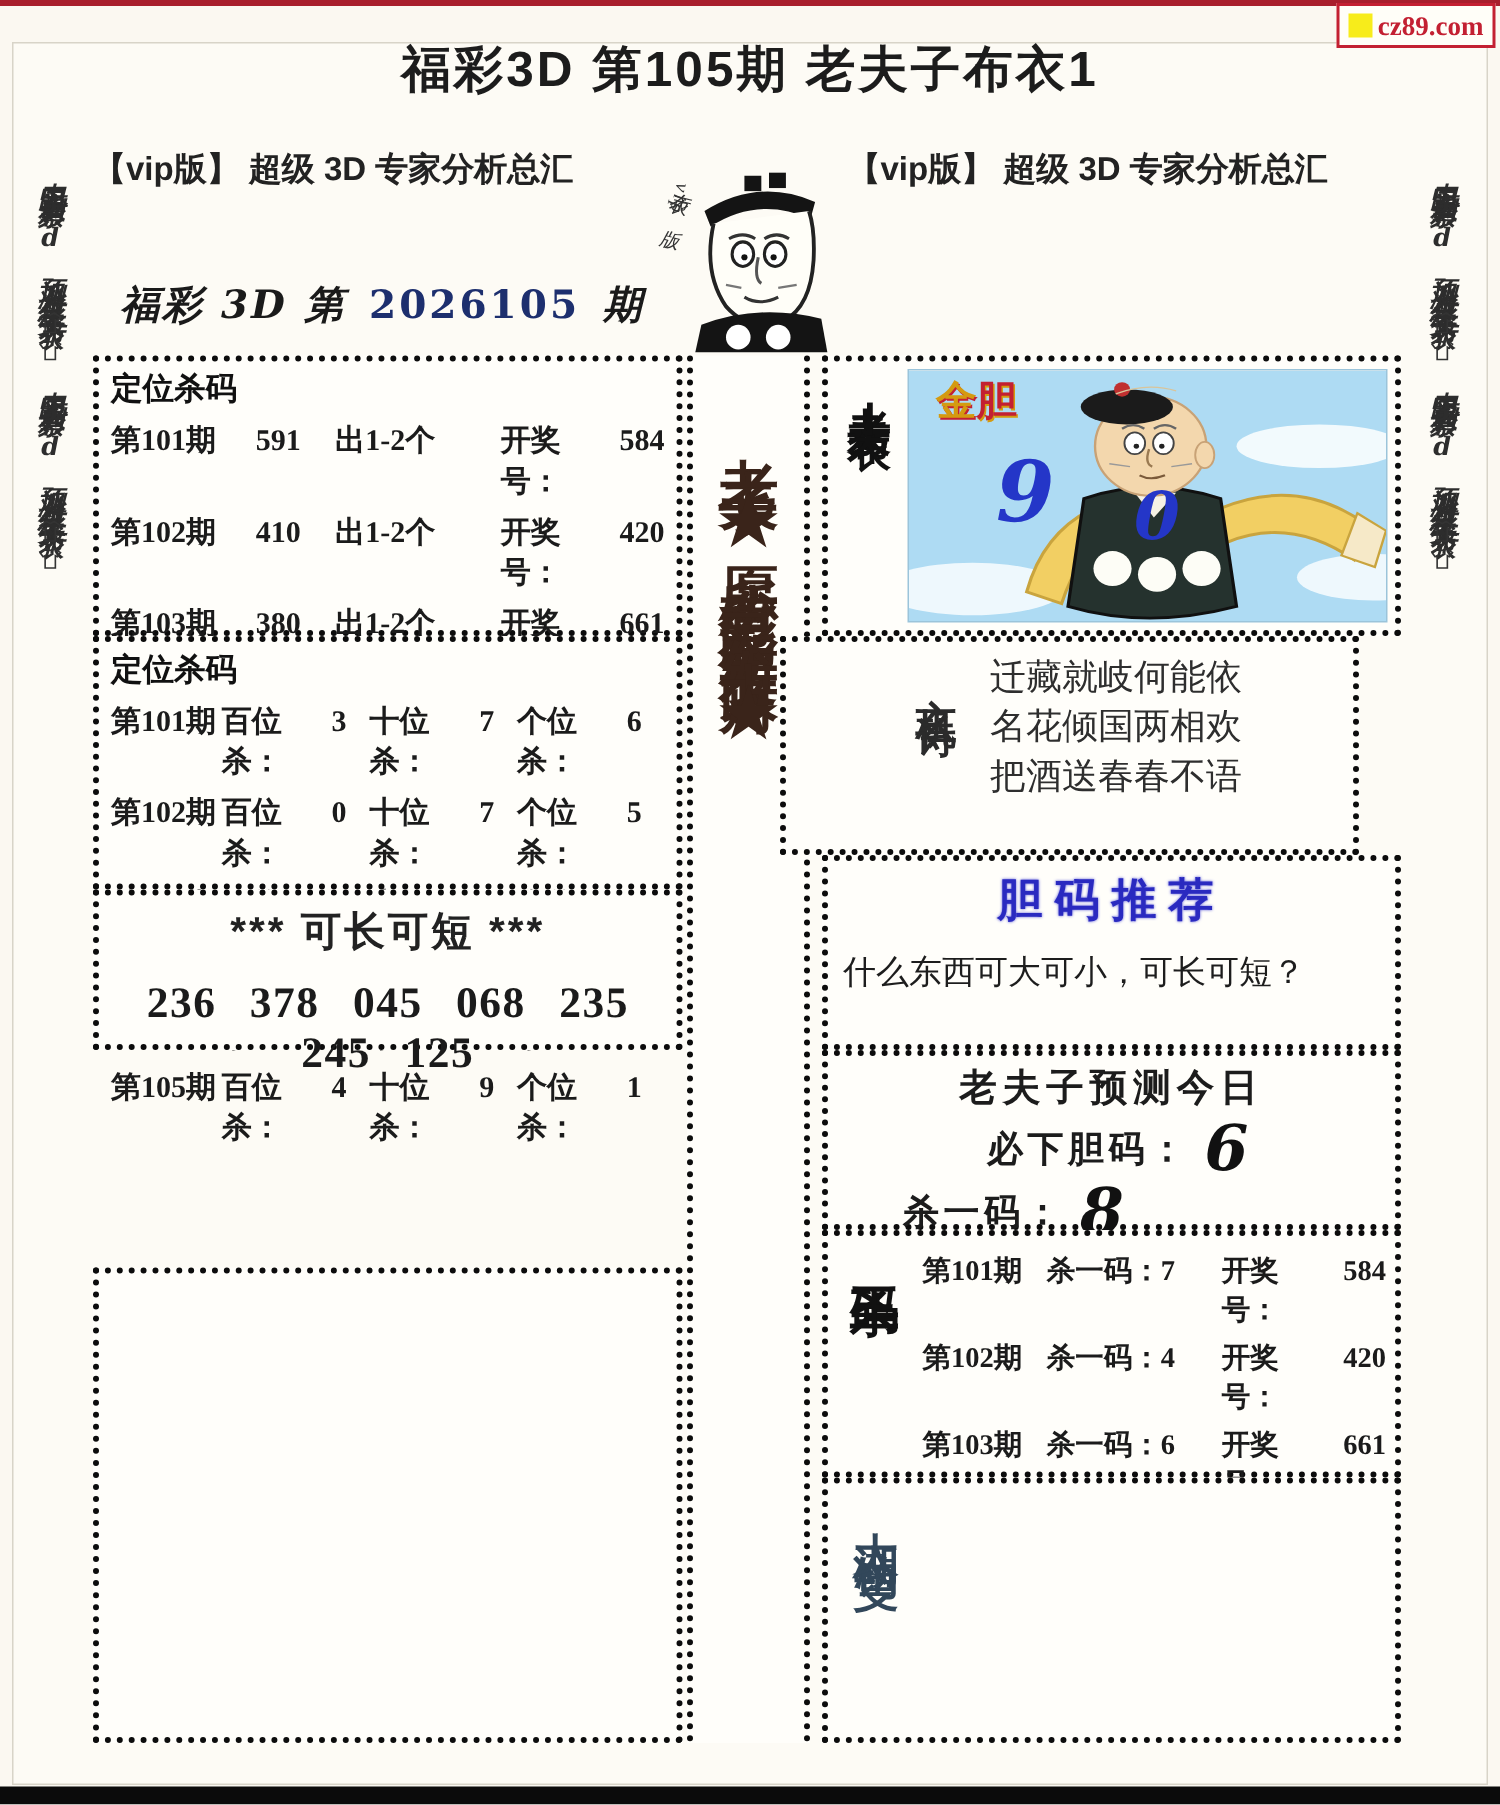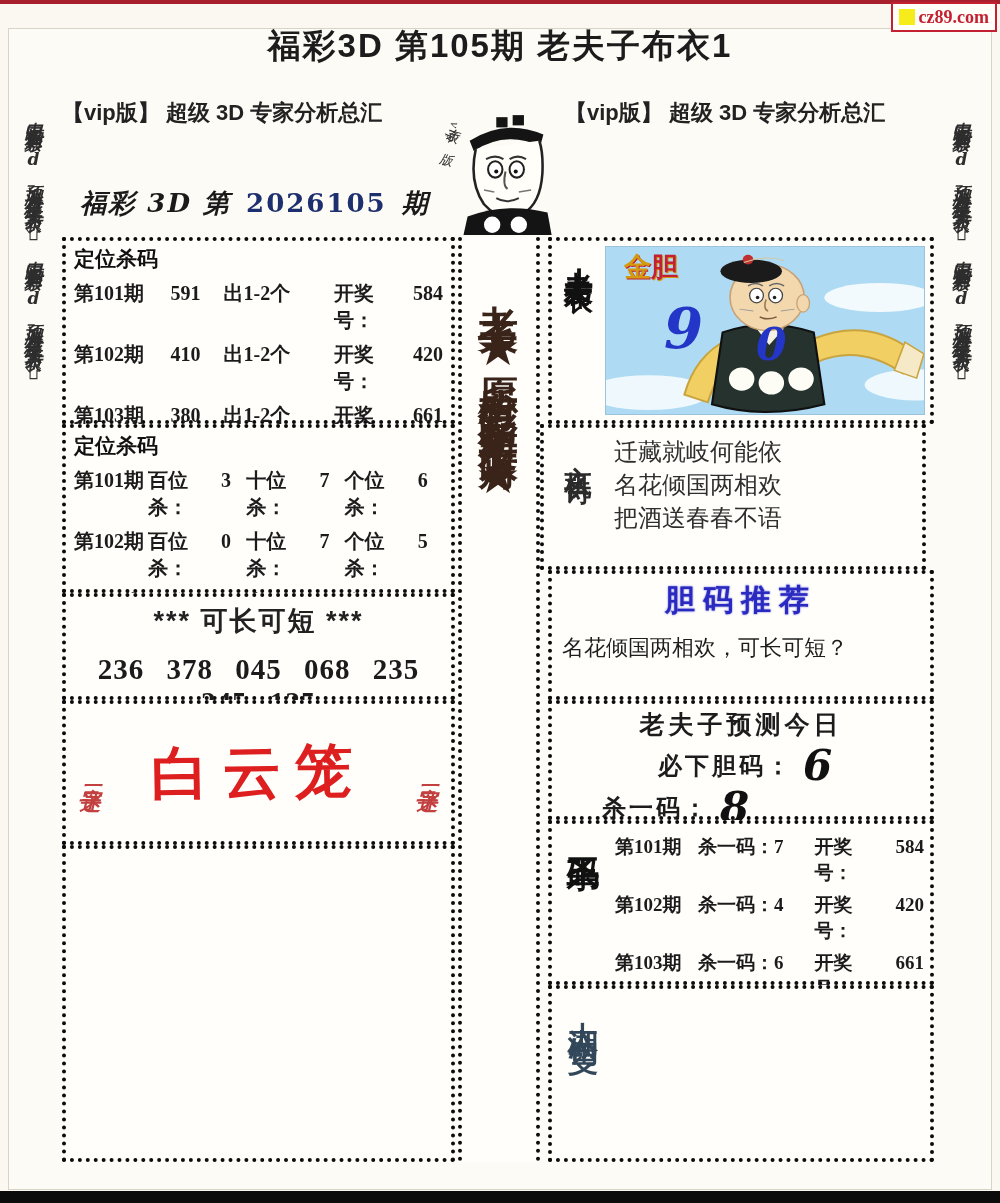"迁藏就岐何能依" .box-poem { justify-content: none -> center; left: 540px -> 520px }
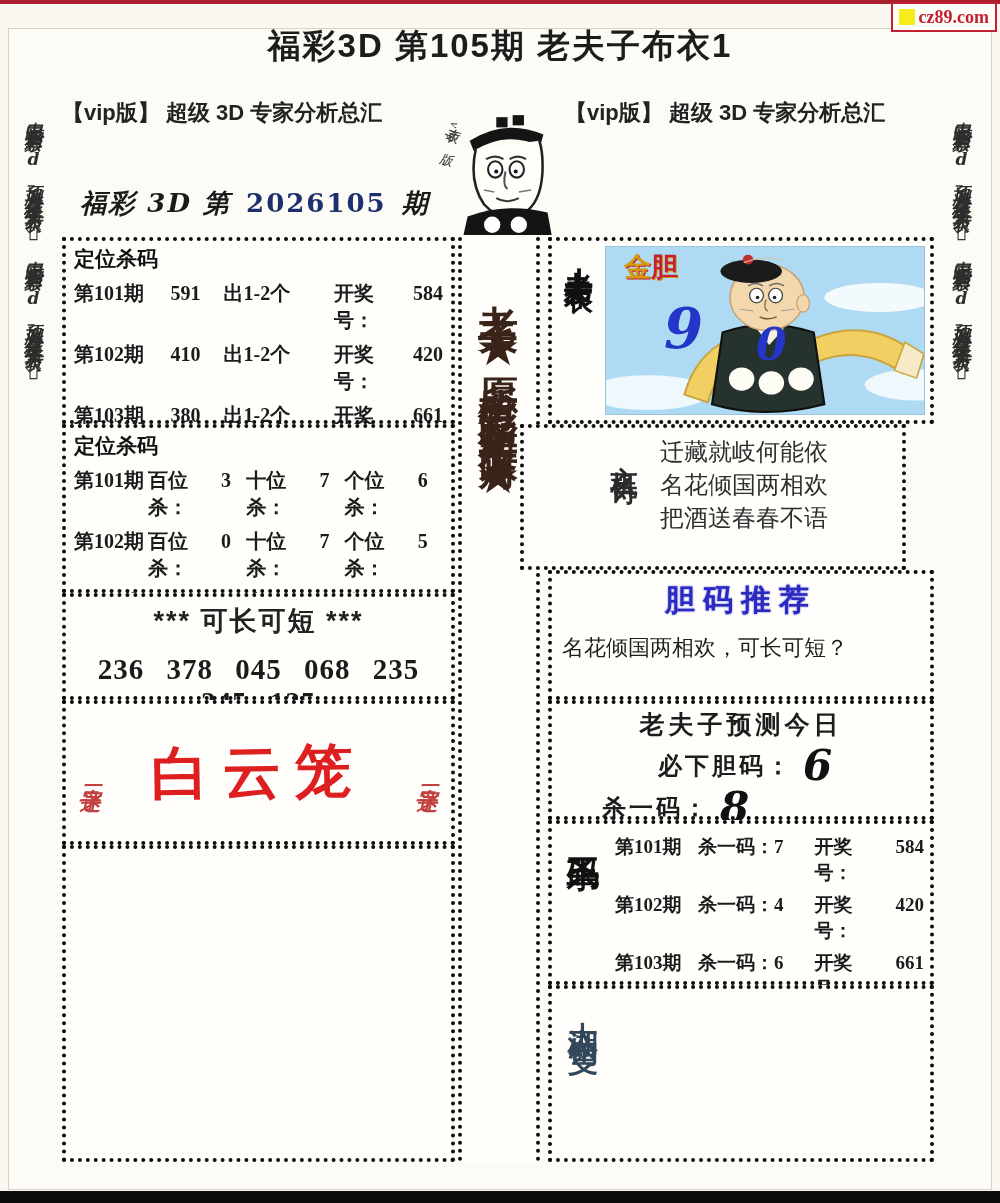"名花倾国两相欢，可长可短？" div.brain-q { text: 名花倾国两相欢 -> 什么东西可大可小 }
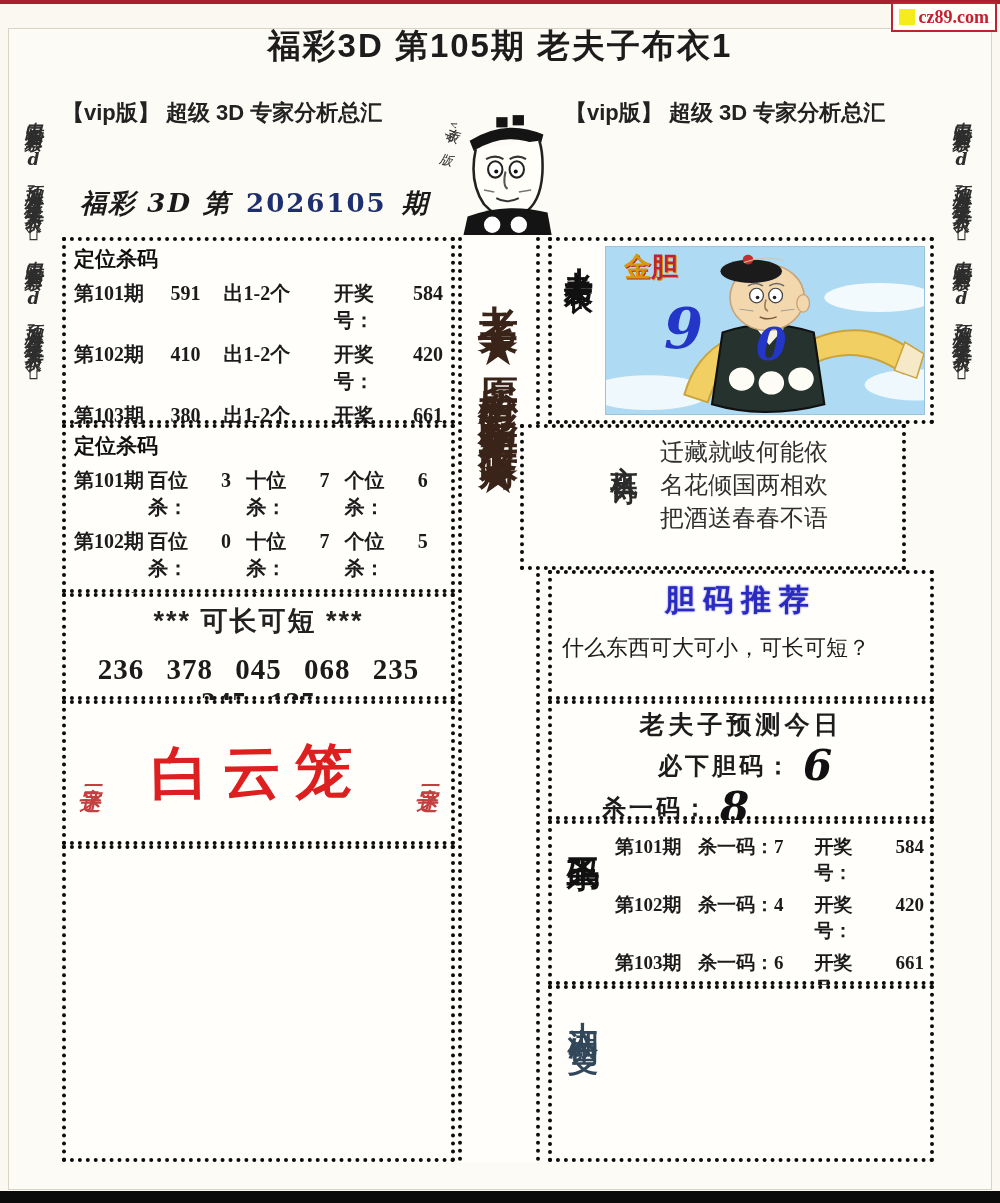"白云笼" div.dbox { html: <div> <div>三字迷</div> <div>白云笼</div> <div>三字迷</div> </div> -> none }
